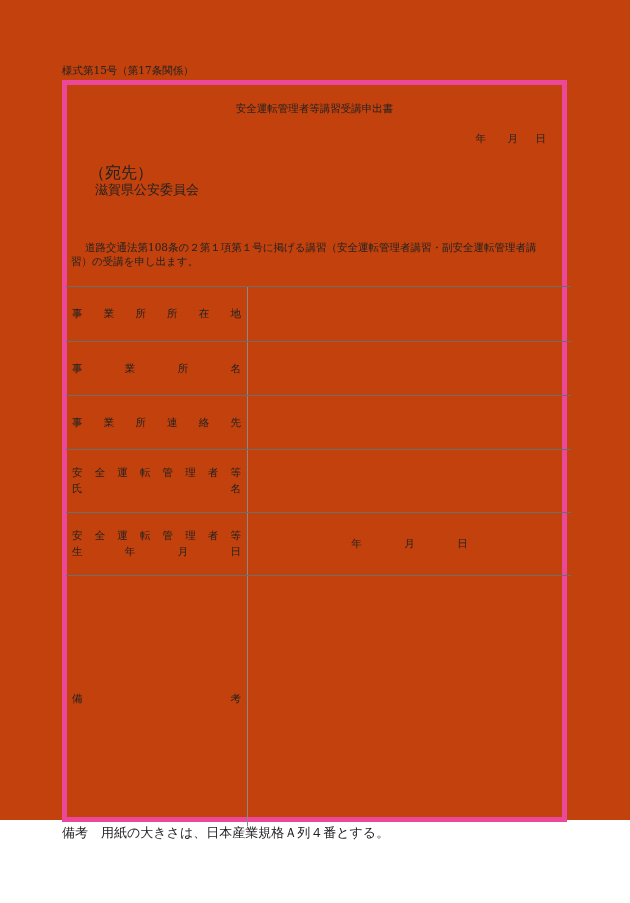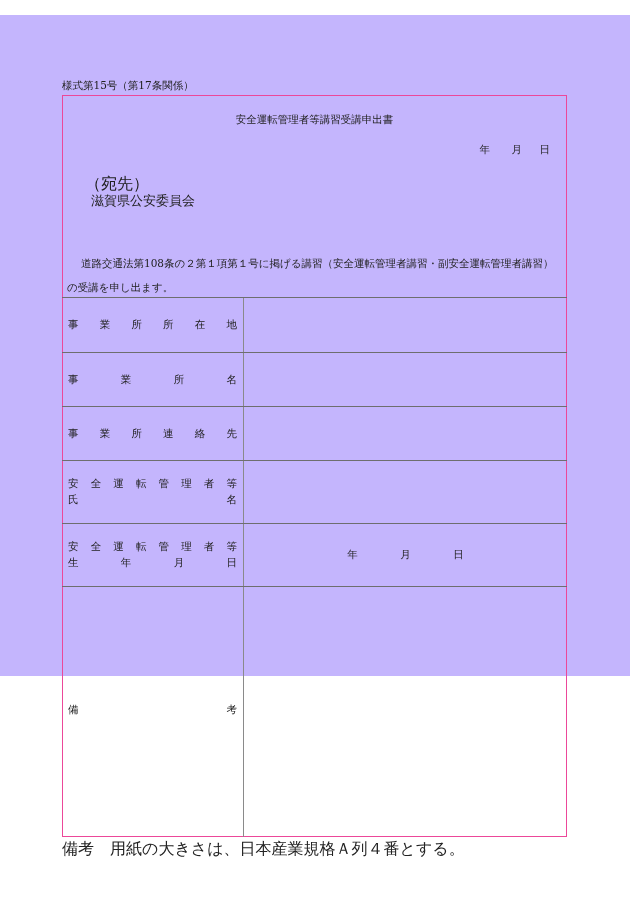"様式第15号（第17条関係）" .page { background: #c4b5fd -> #c2410c; height: 661px -> 820px; top: 15px -> 0 }
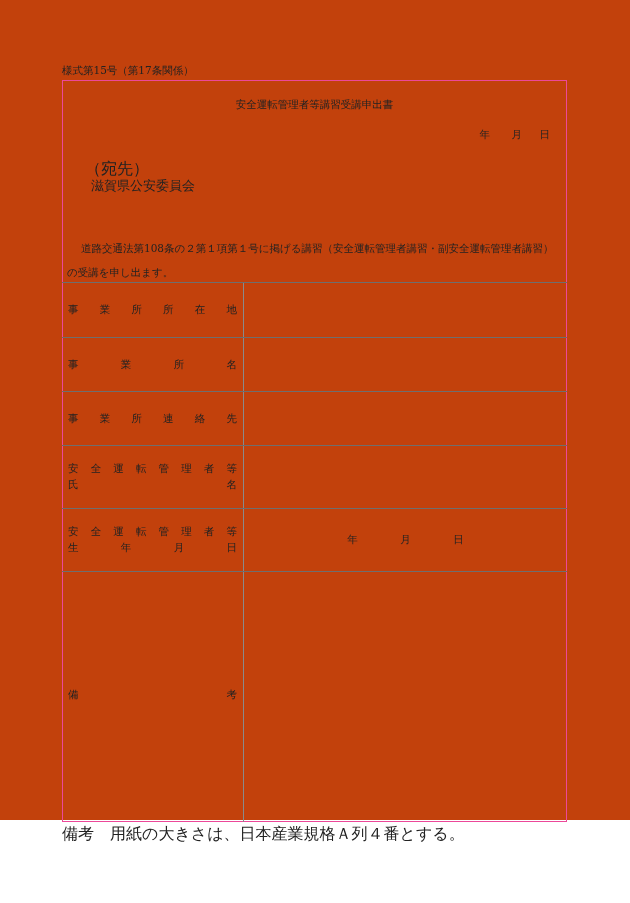"安全運転管理者等講習受講申出書" .frame { border: 1px solid #ec4899 -> 5px solid #ec4899 }
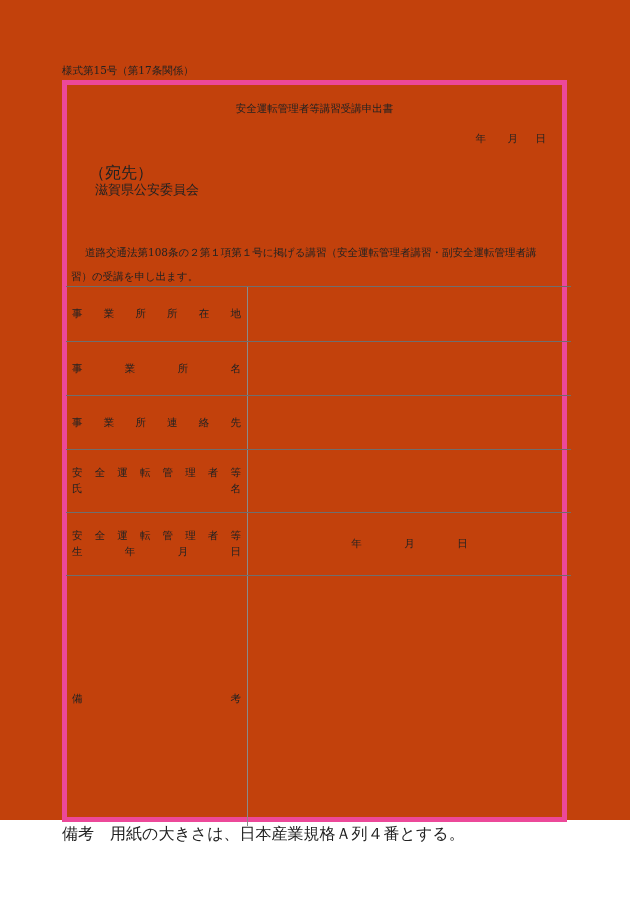"道路交通法第108条の２第１項第１号に掲げる講習（安全運転管理者講習・副安全運転" .statement { line-height: 24px -> 14px }
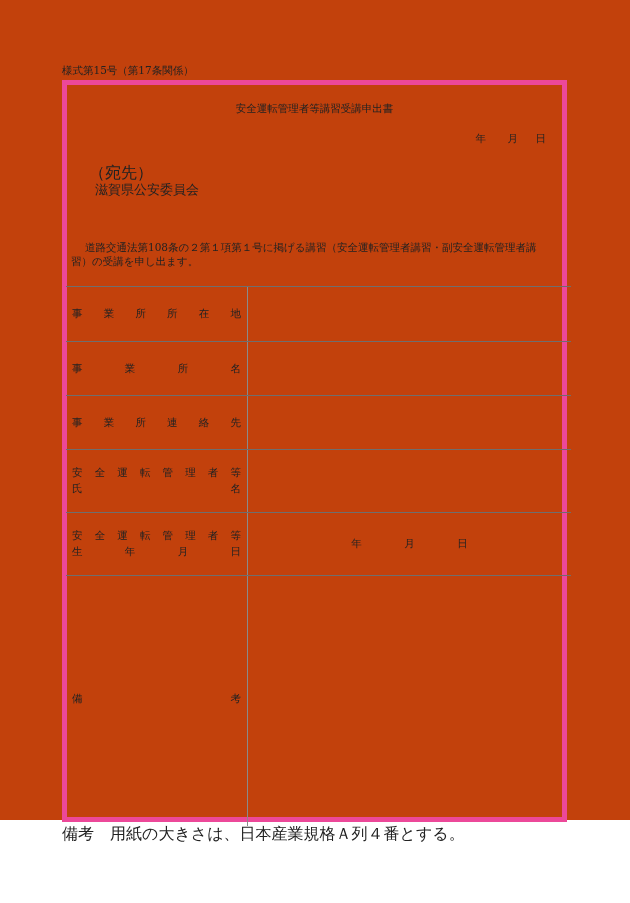"備考 用紙の大きさは、日本産業規格Ａ列４番とする。" .footnote { font-size: 16px -> 13px }
